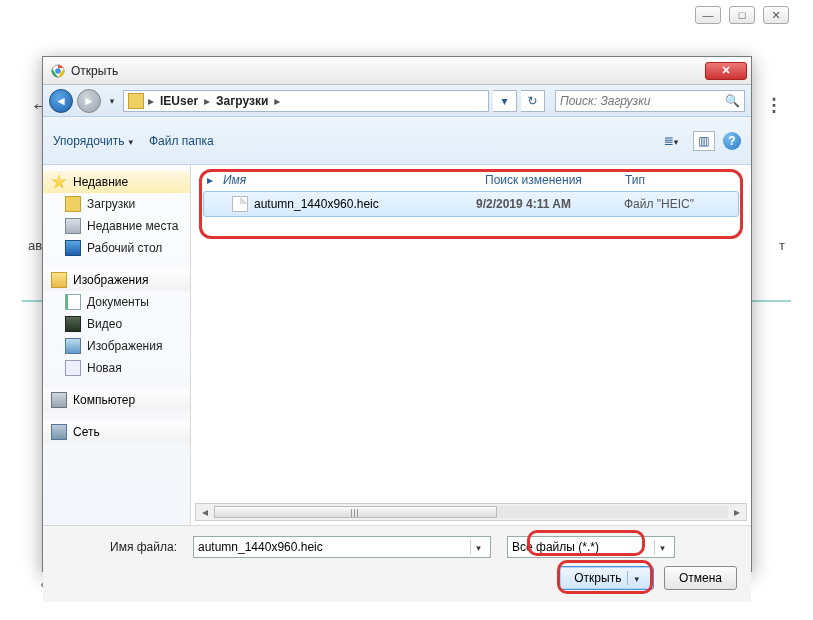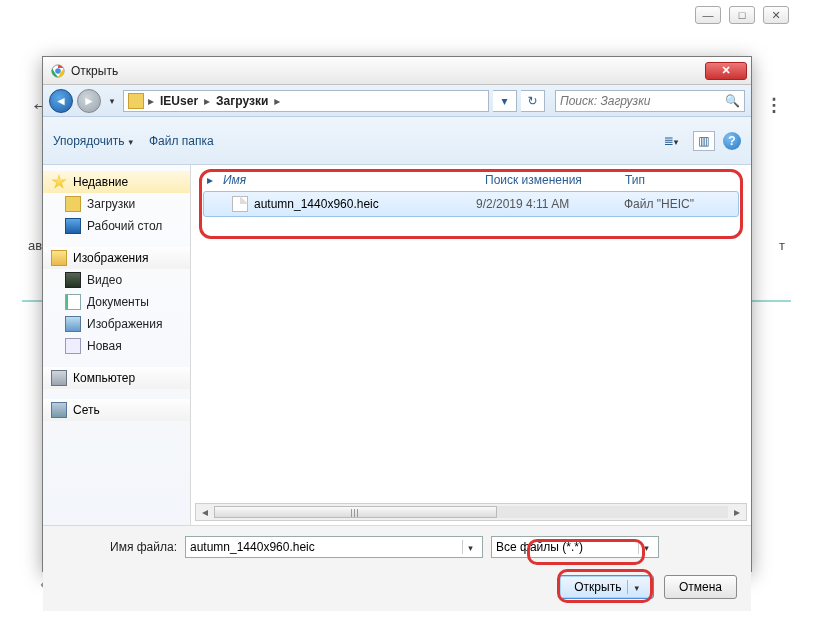"9/2/2019 4:11 AM" .filerow .rdate { font-weight: none -> bold }
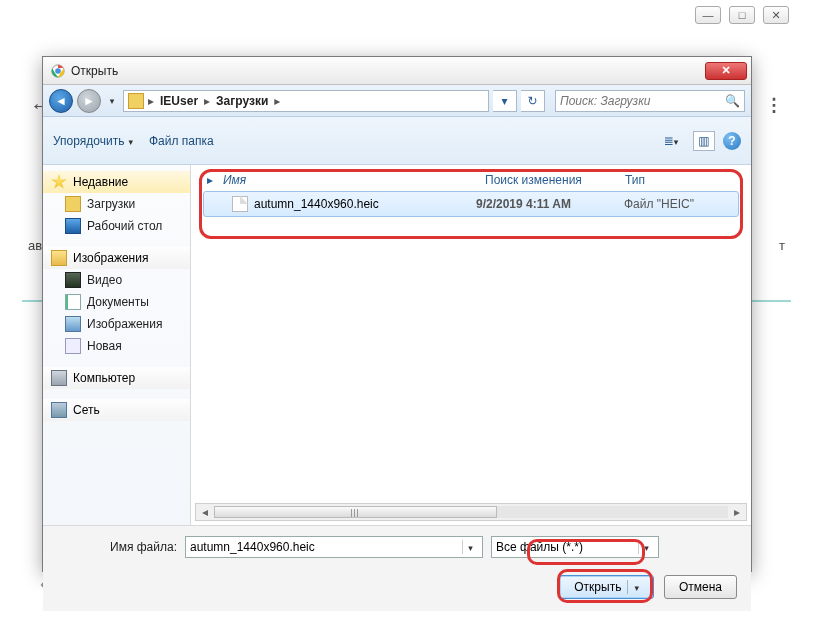"Недавние места" div.side-item { html: none -> <div> <span></span> <span>Недавние места</span> </div> }
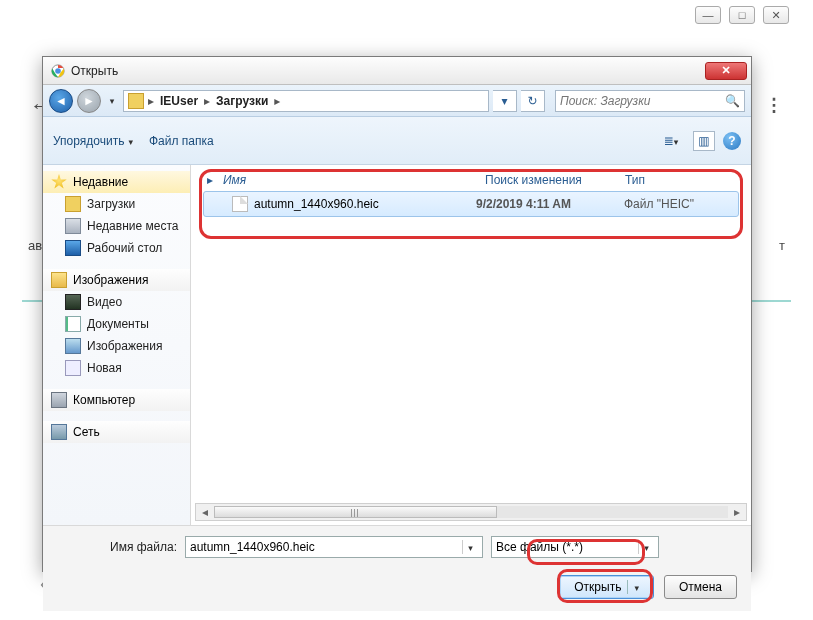"Видео" div.side-item { order: before "Документы" -> after "Документы" }
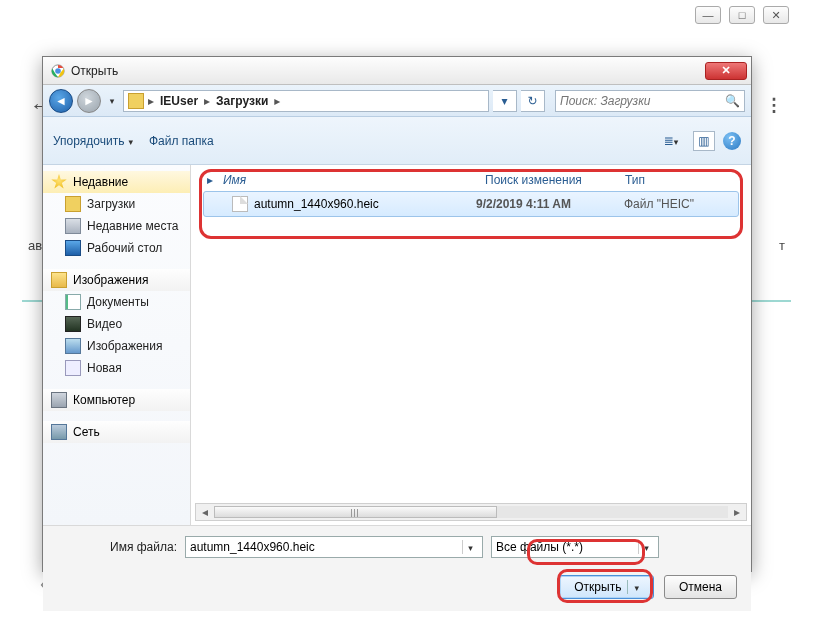"Имя файла:" .row { gap: 8px -> 16px; margin-bottom: 17px -> 8px }
